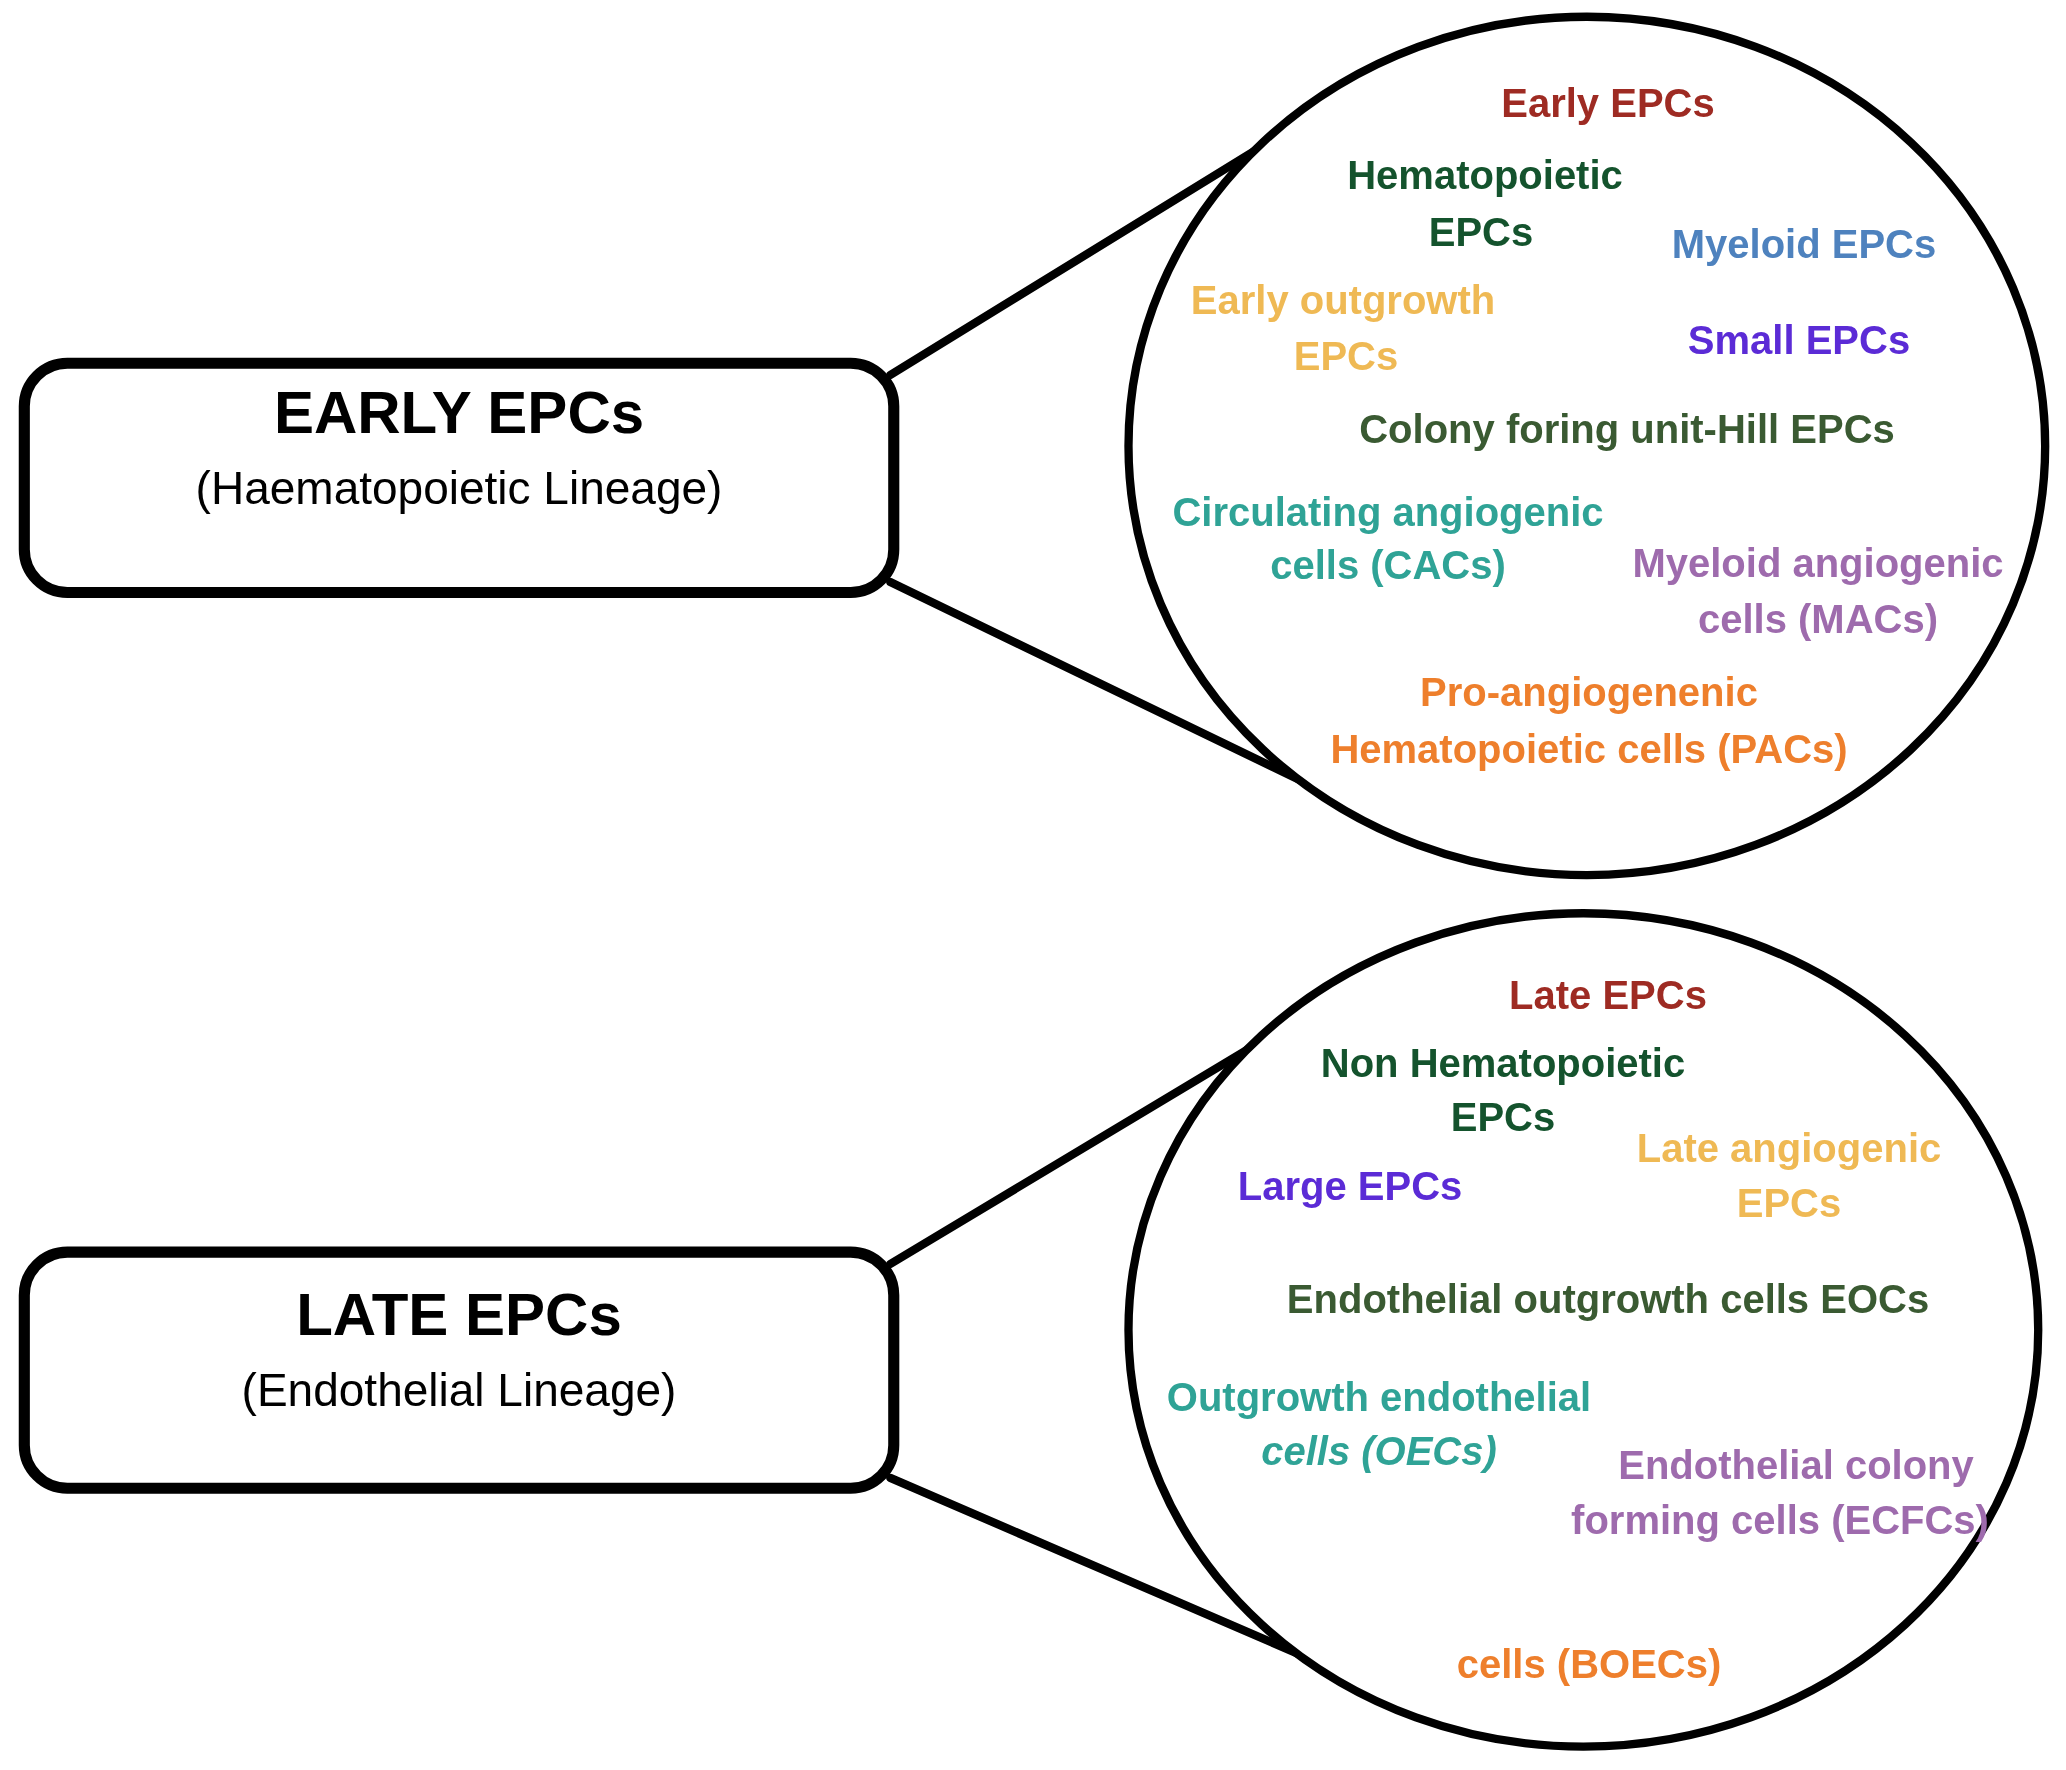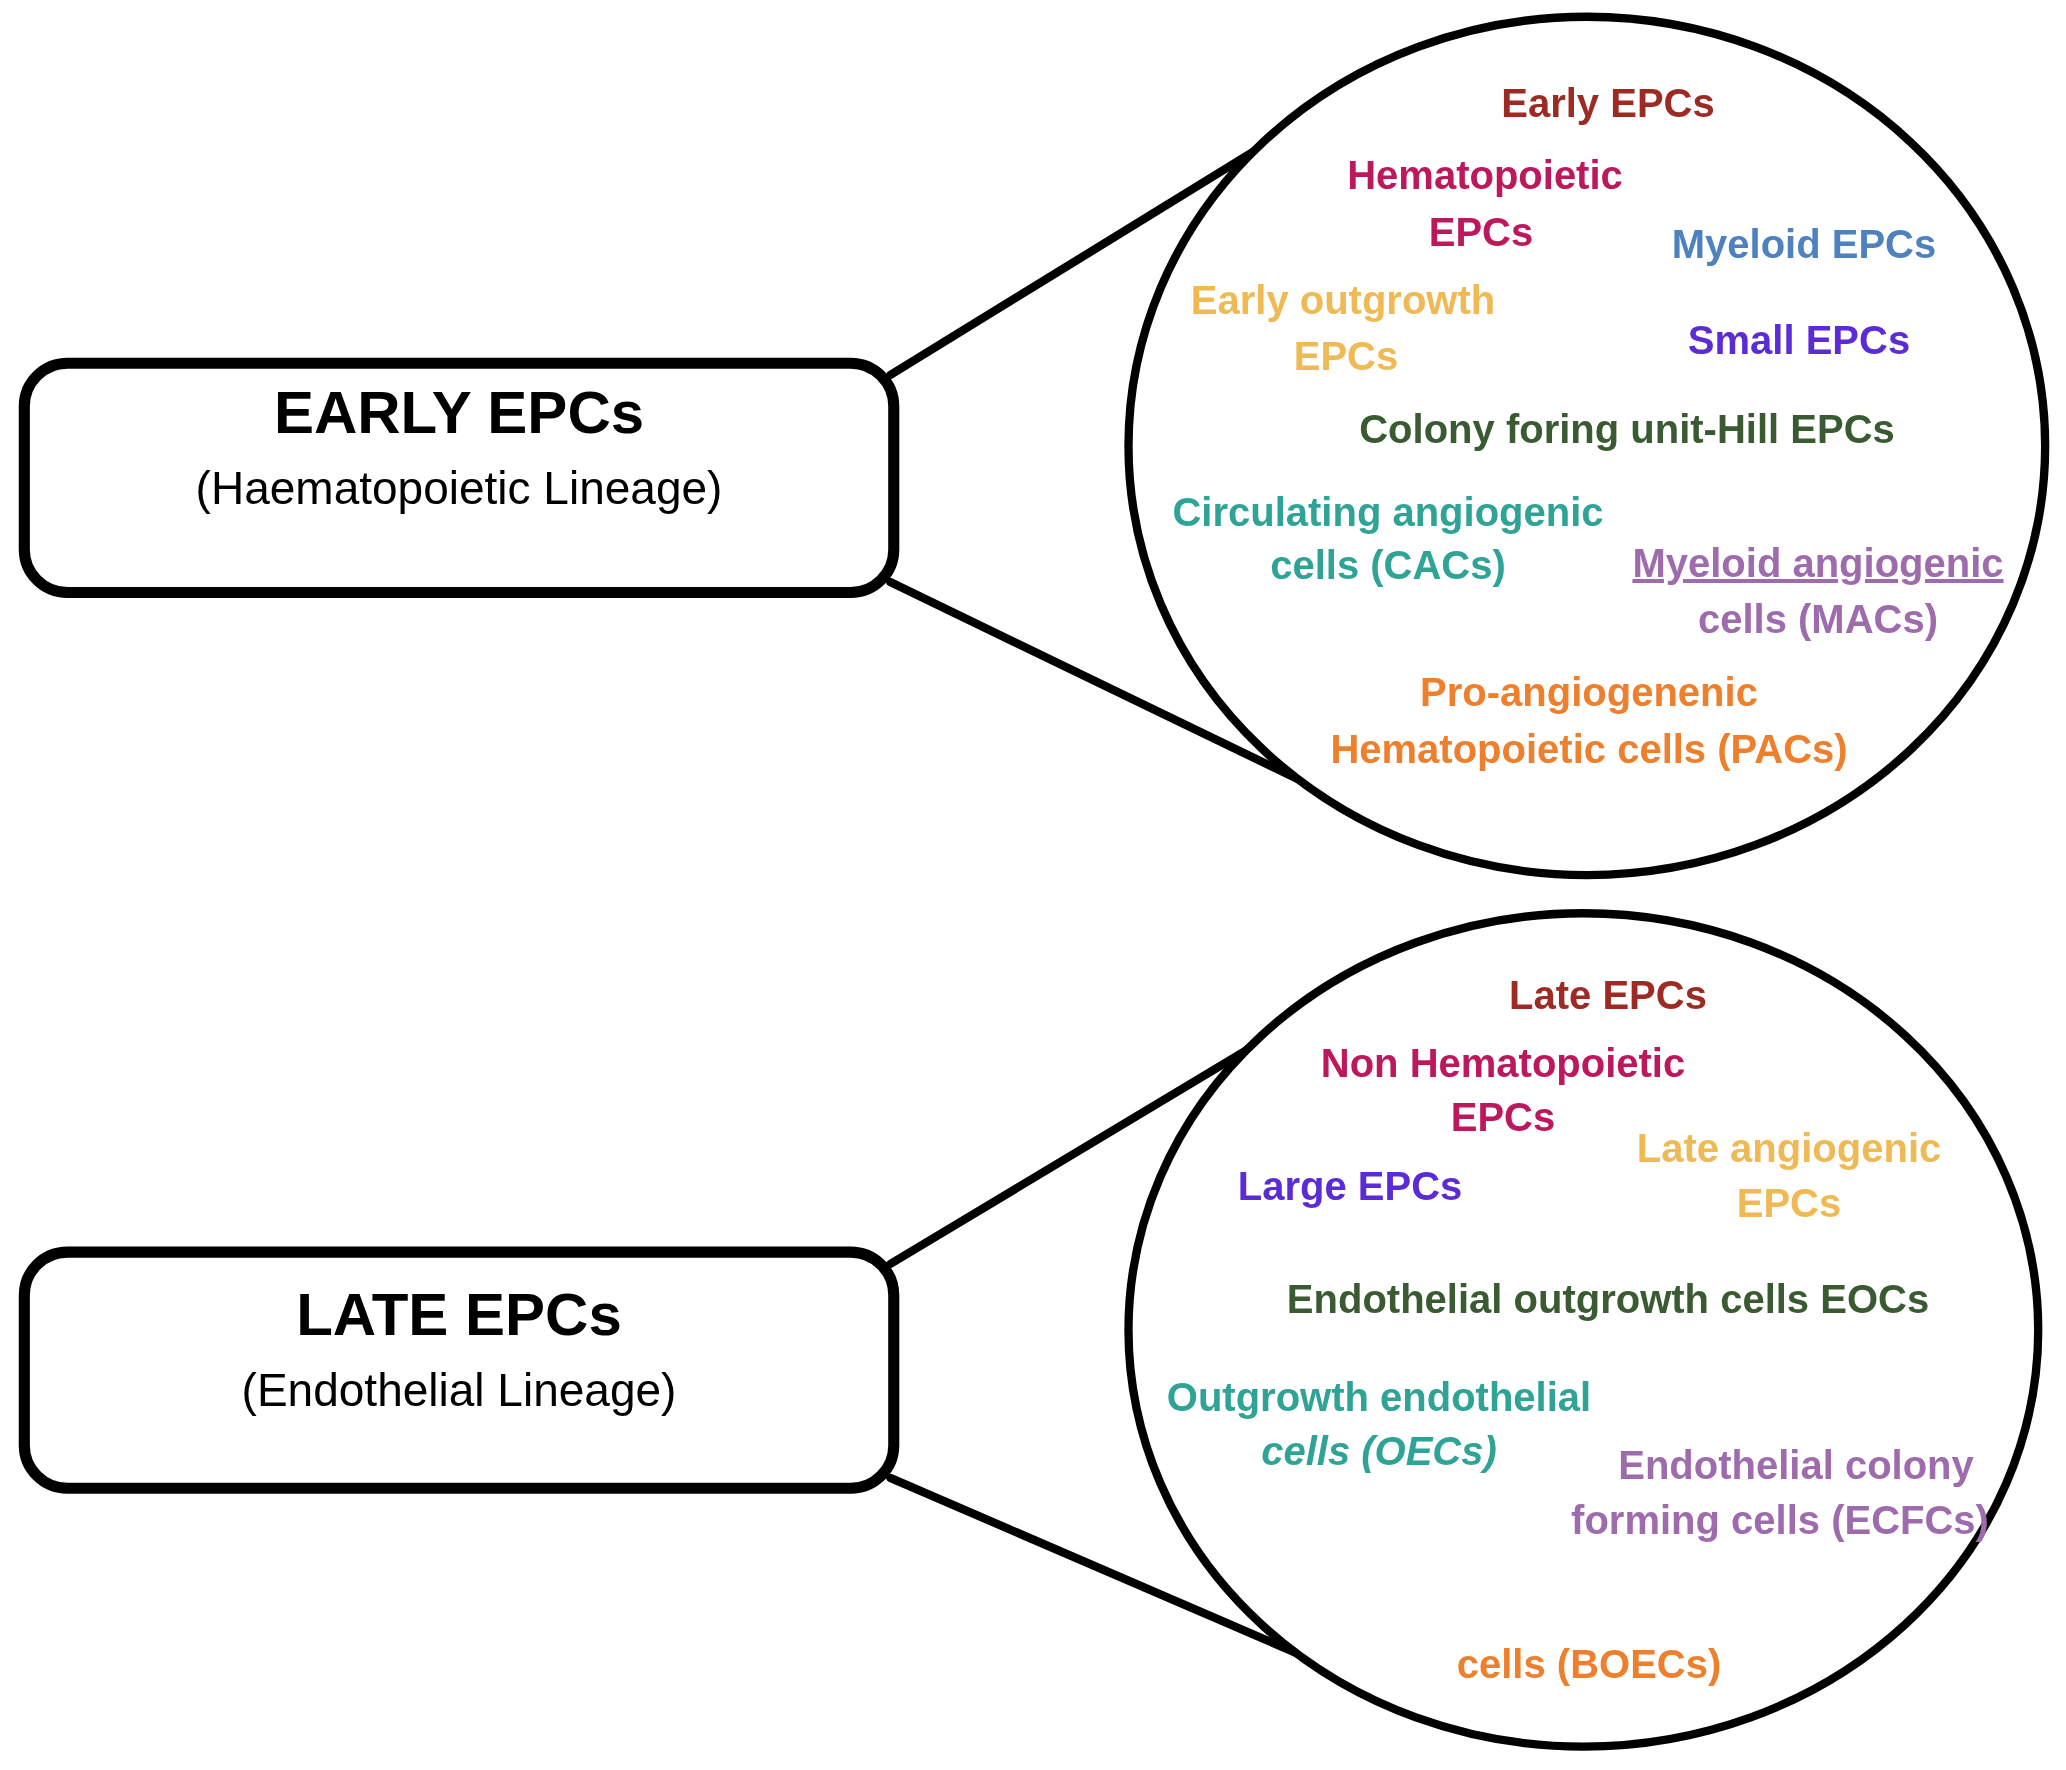"Hematopoietic" .c-green { color: #be185d -> #14532d }
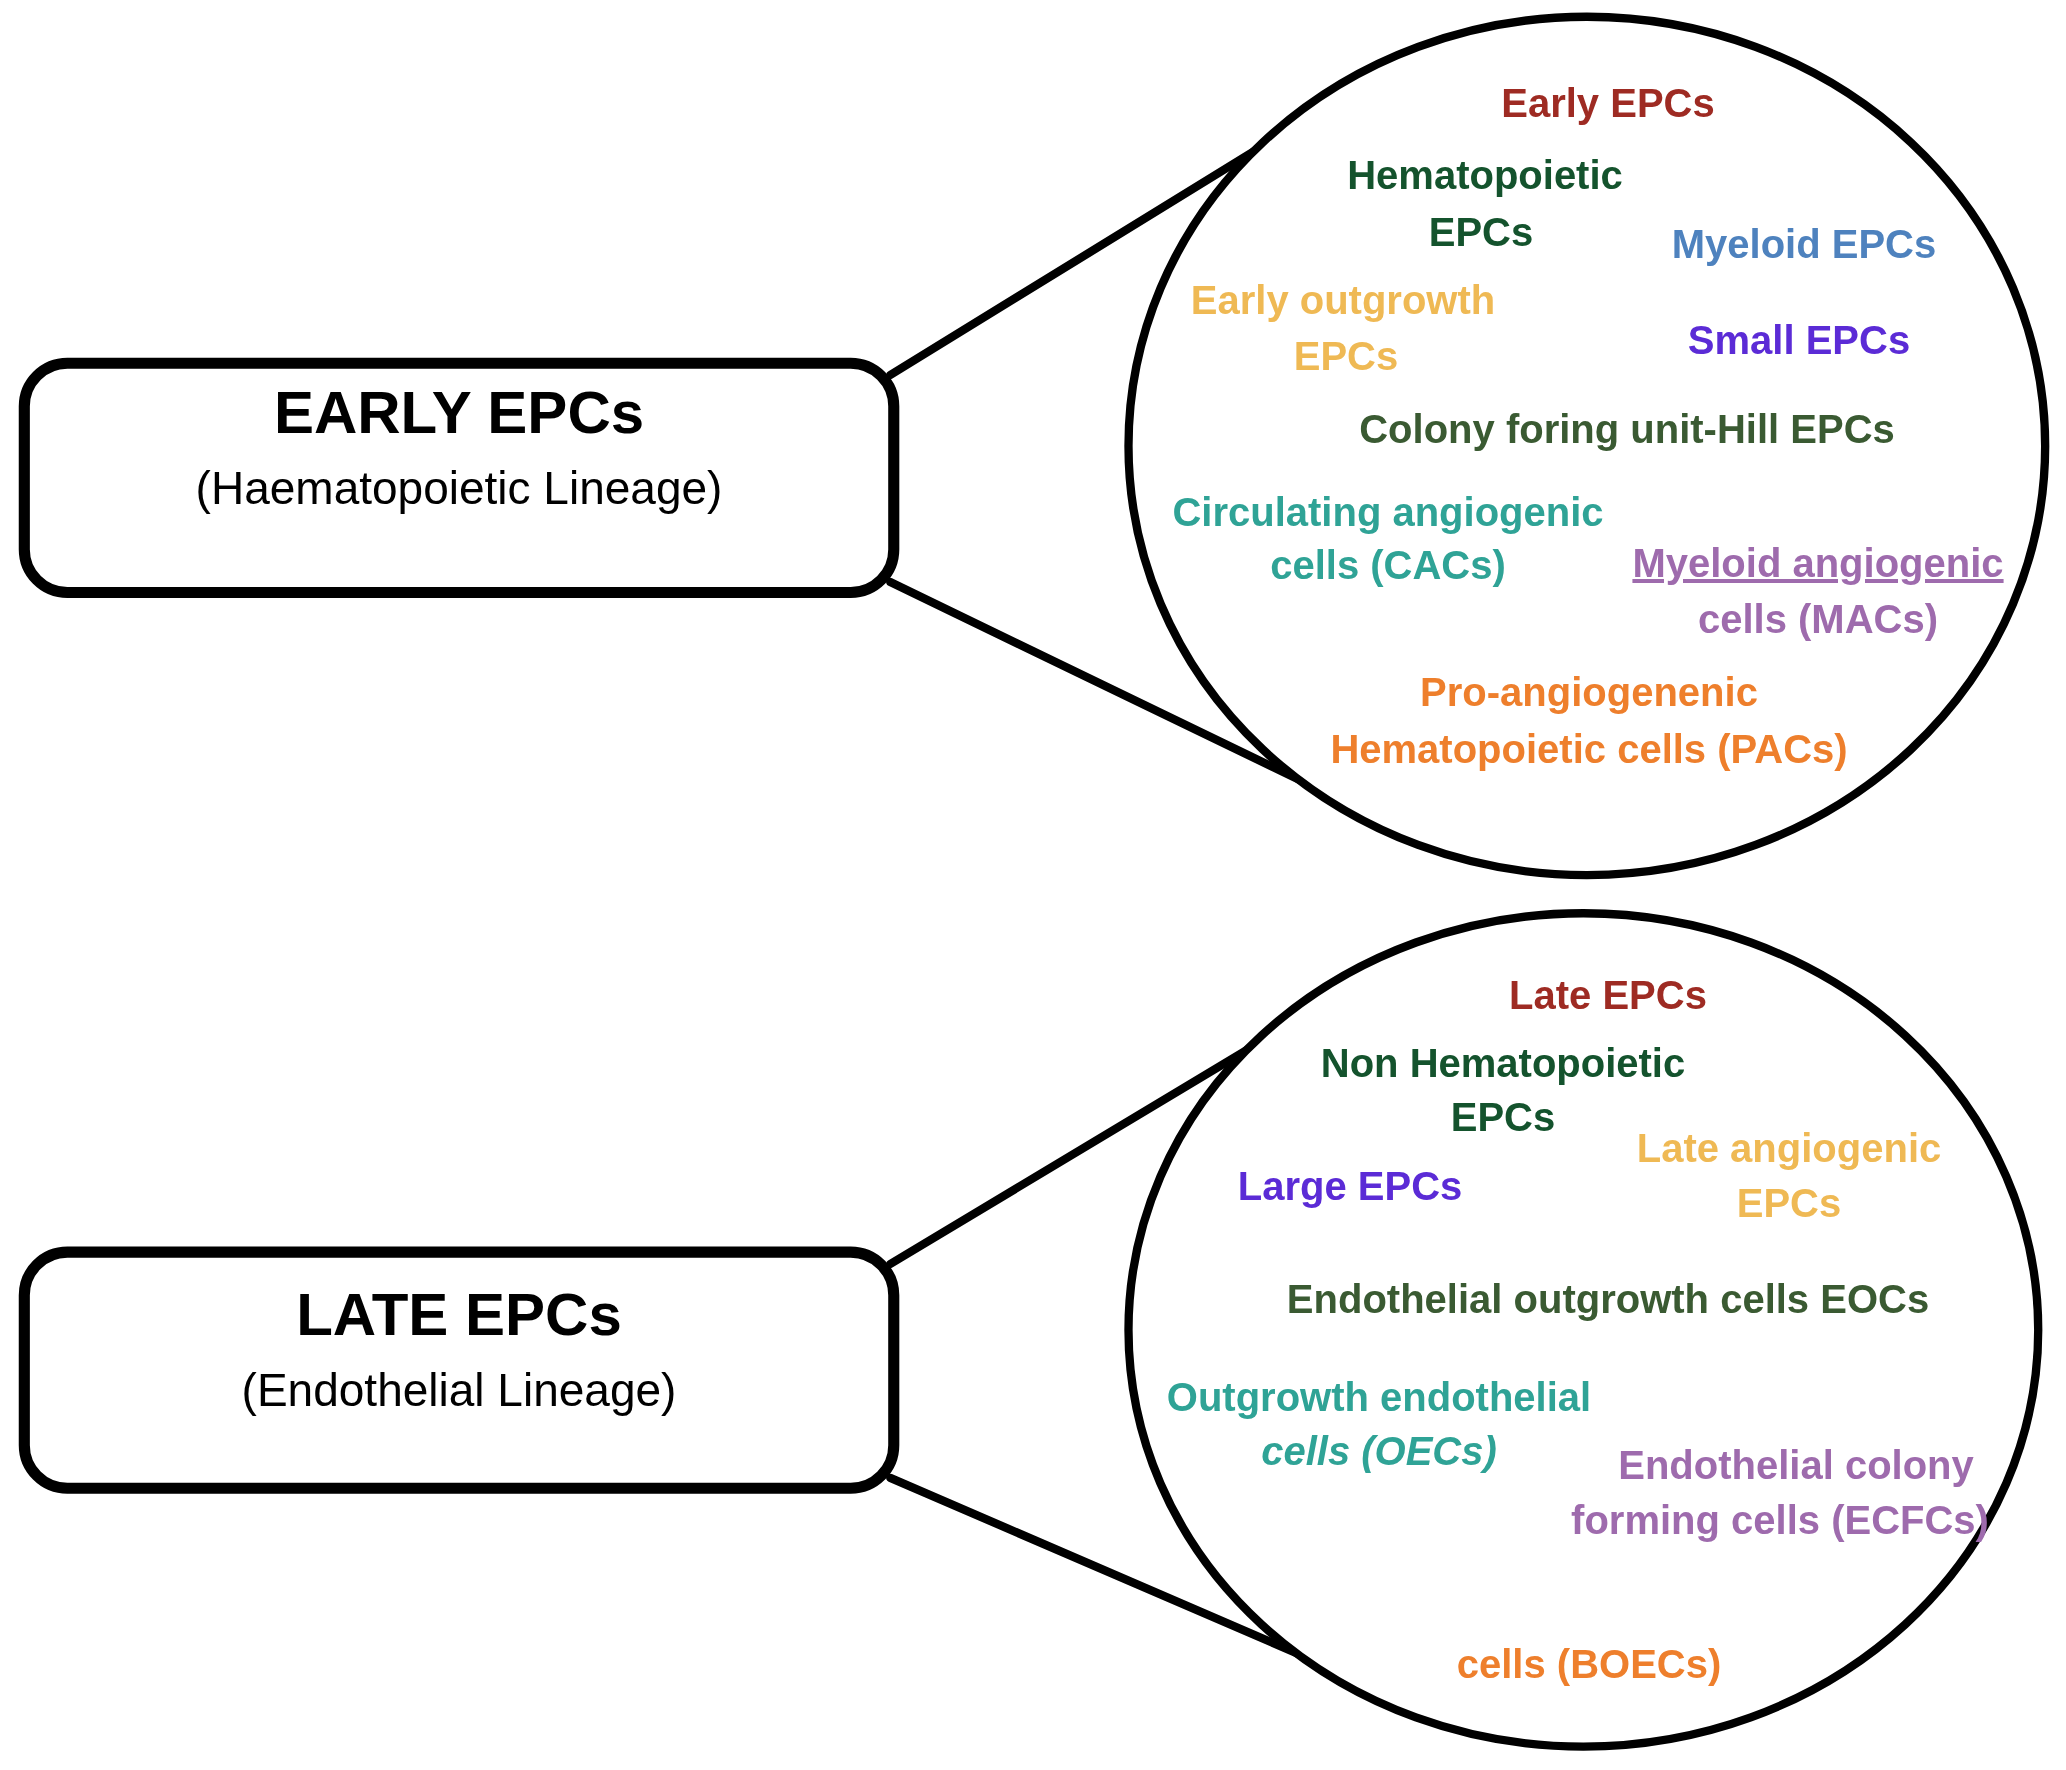"Myeloid angiogenic" div.lbl { text-decoration: underline -> none }
